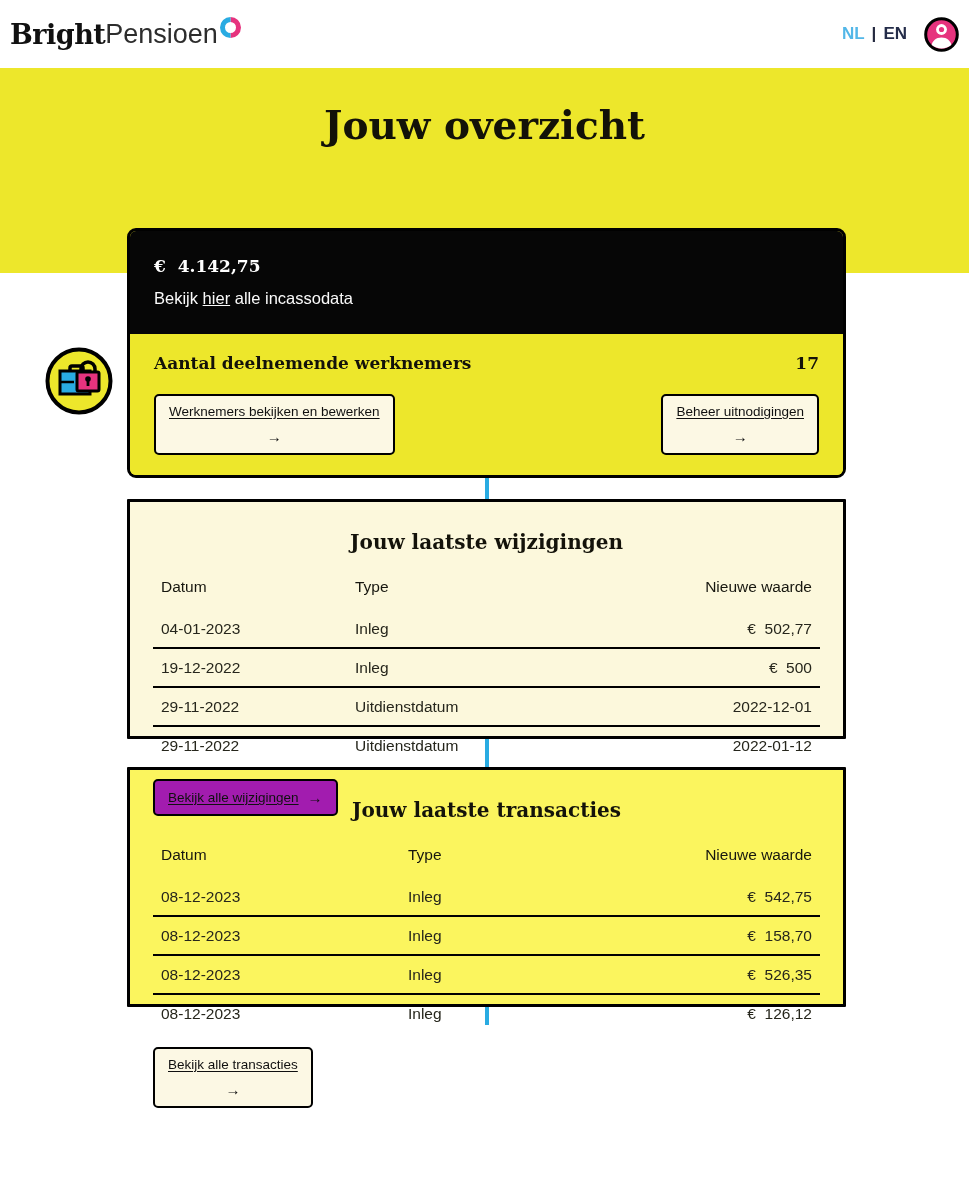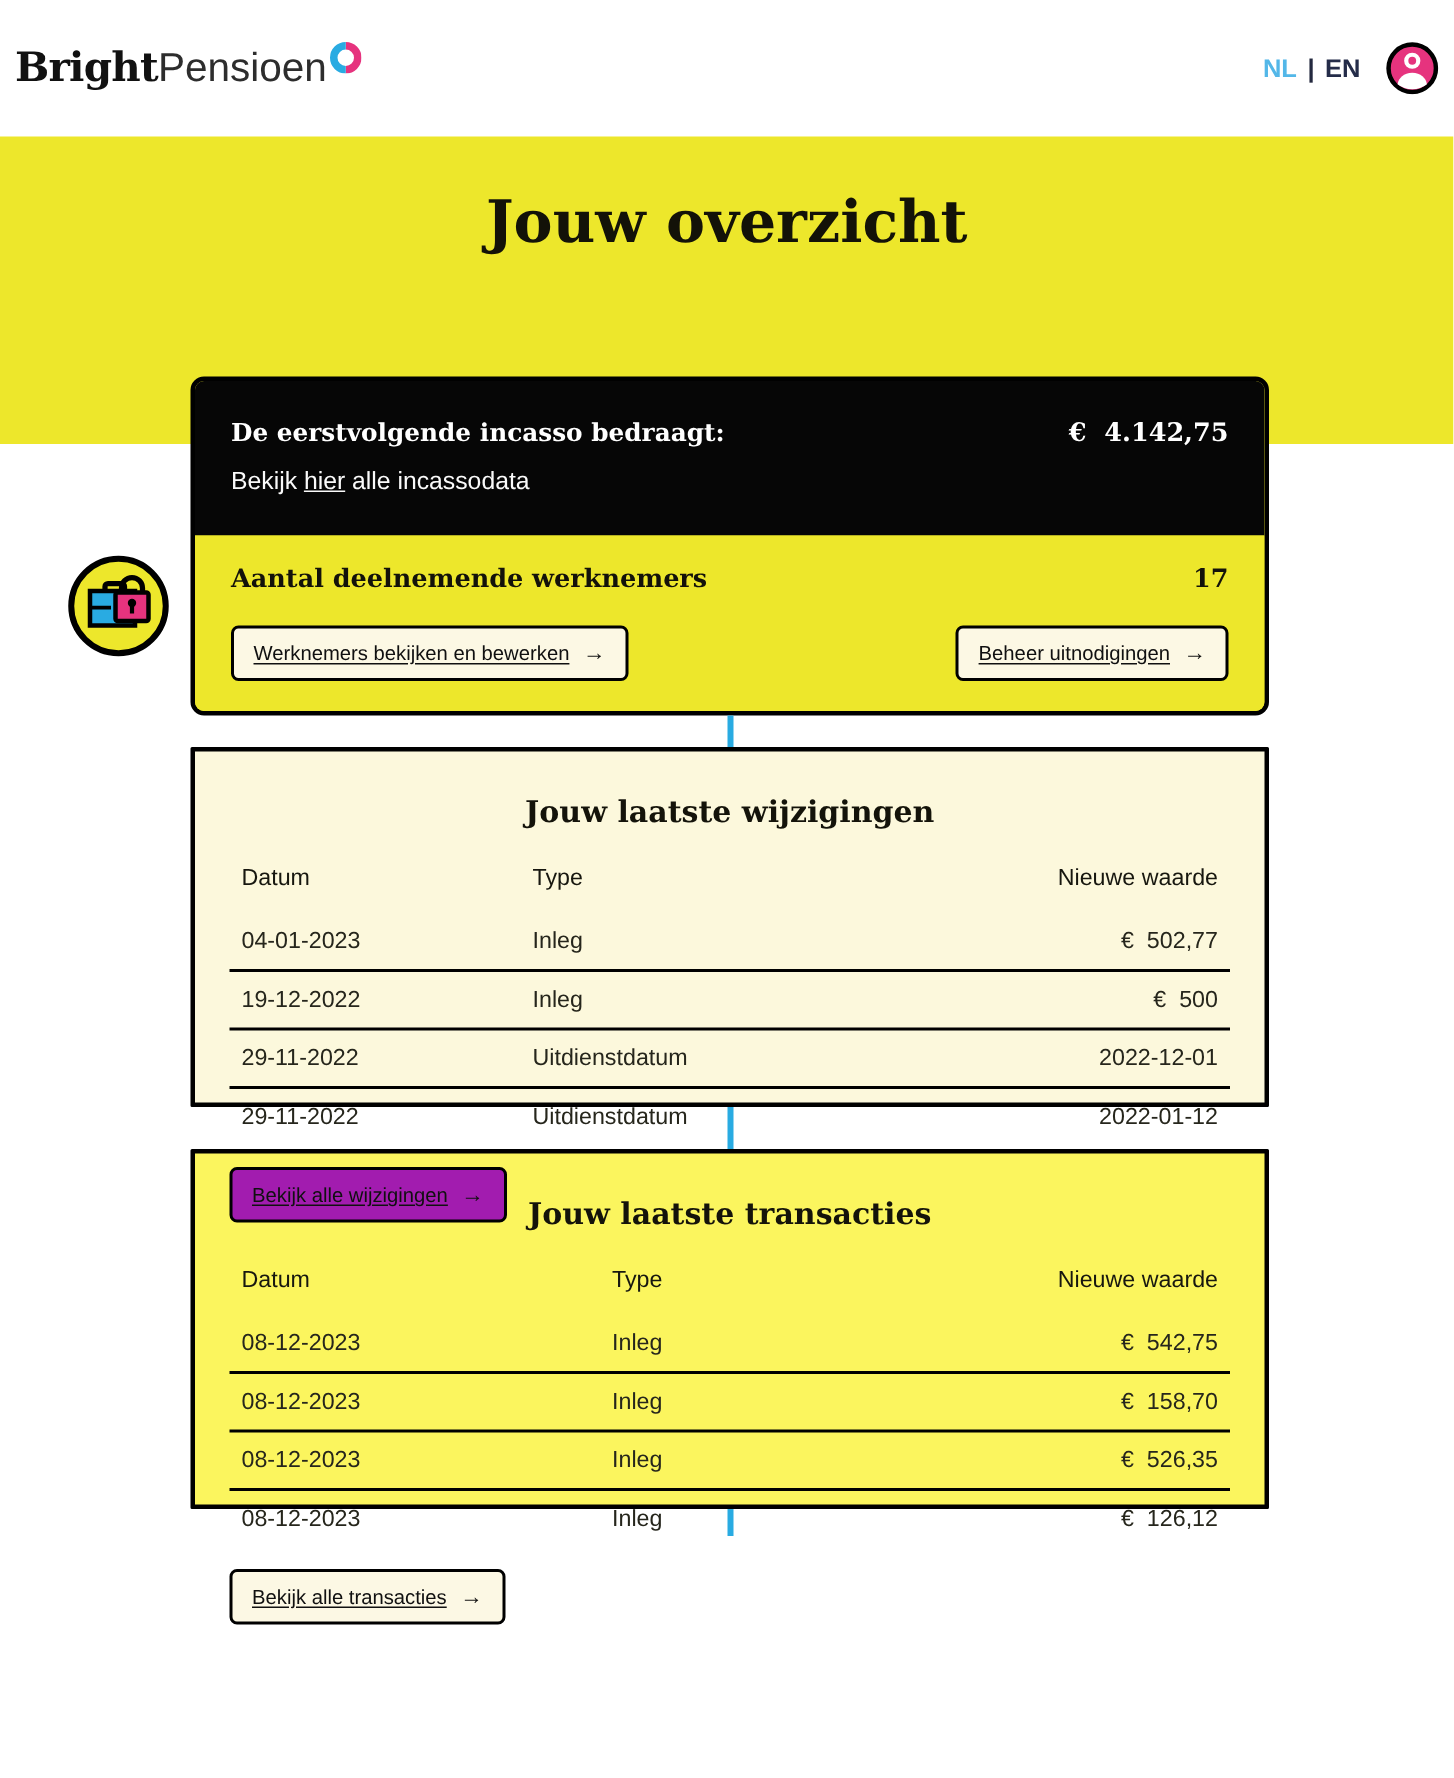"Bright" .topbar { height: 91px -> 68px }
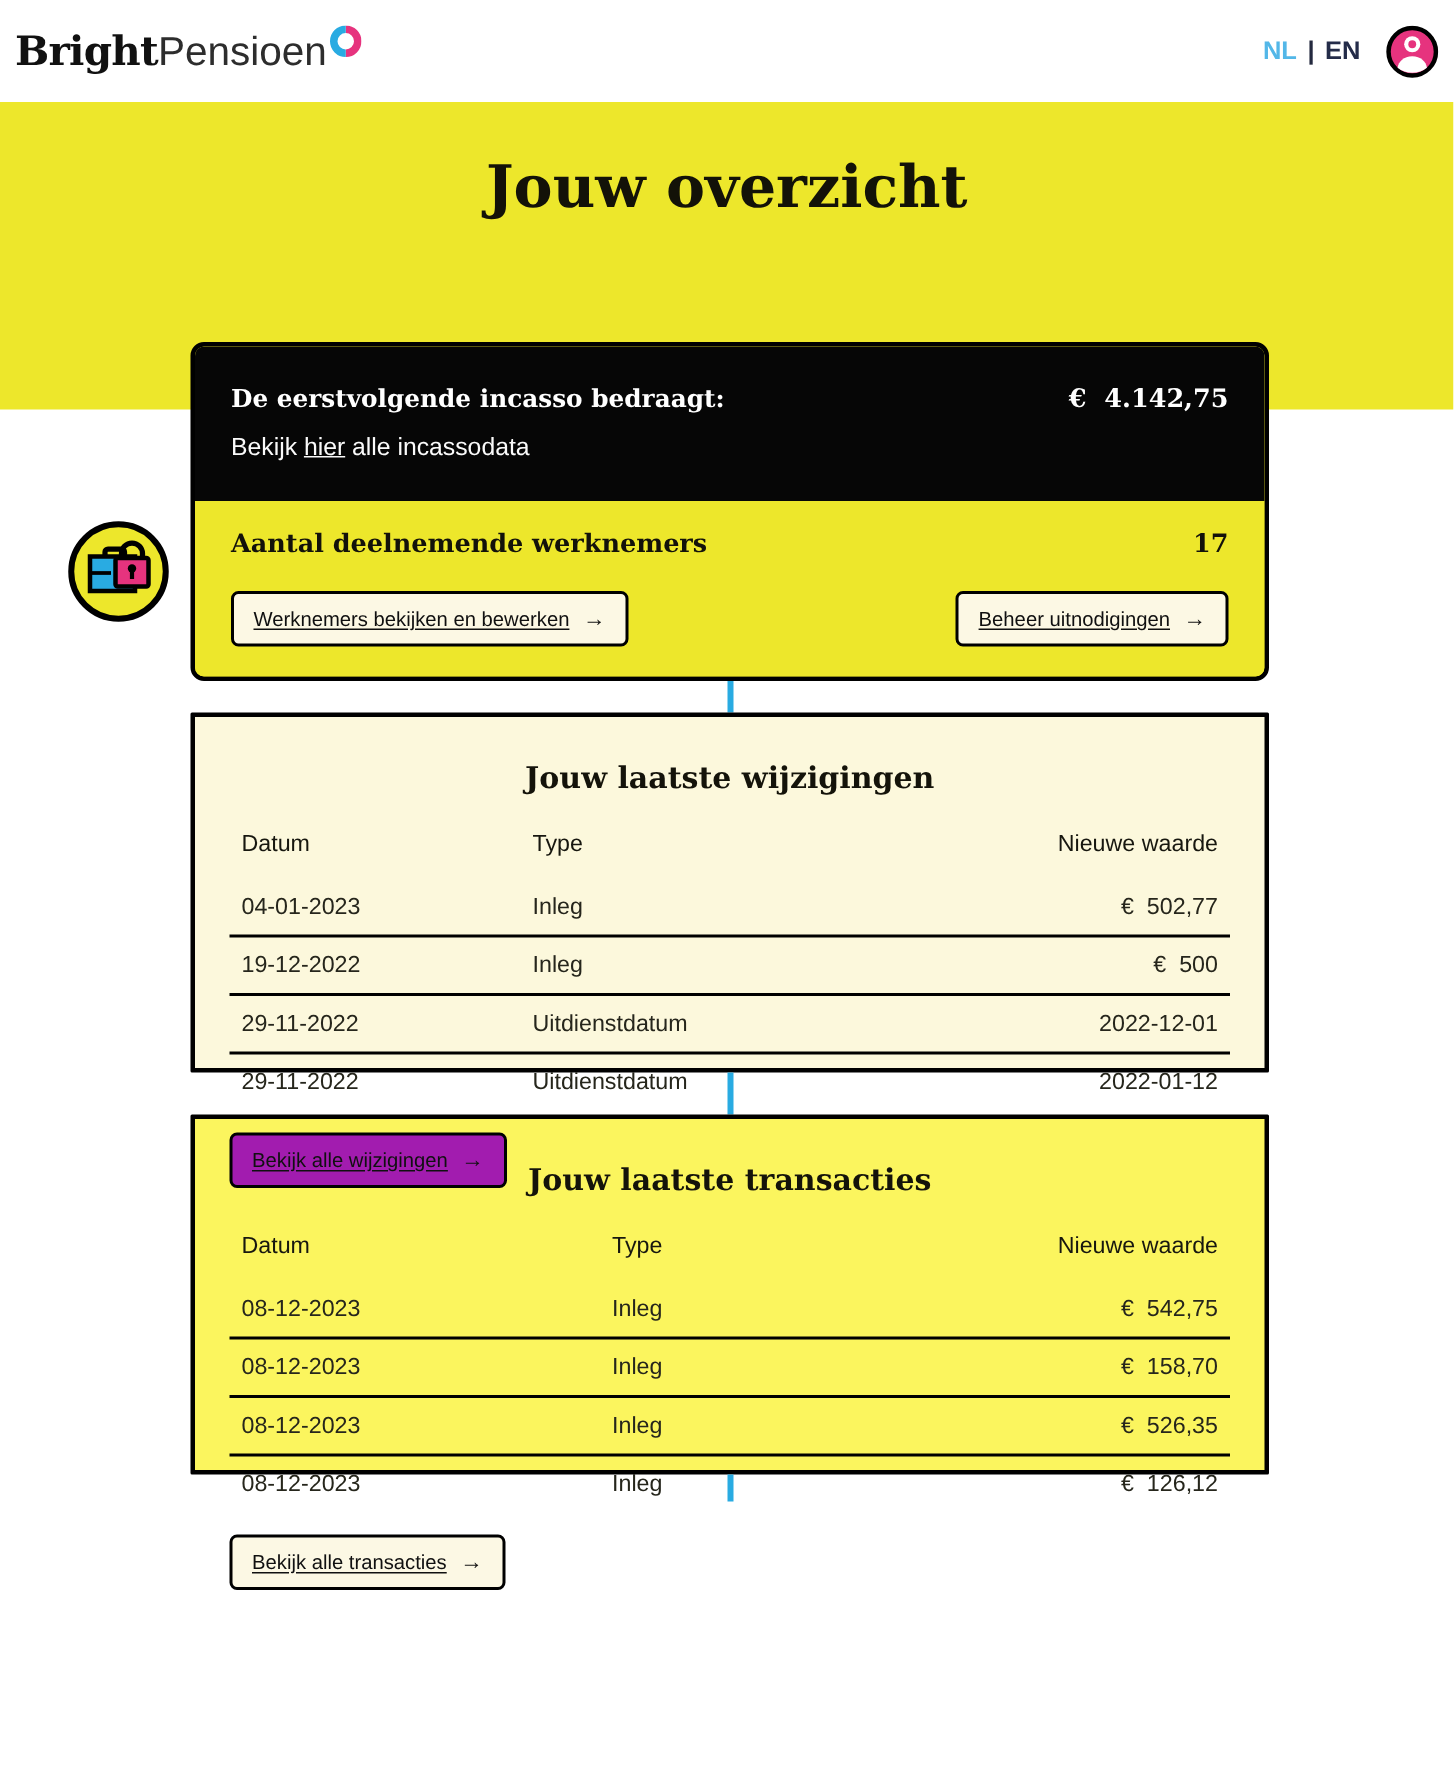"De eerstvolgende incasso bedraagt:" span.incasso-label { html: <span>De eerstvolgende incasso bedraagt:</span> -> none }
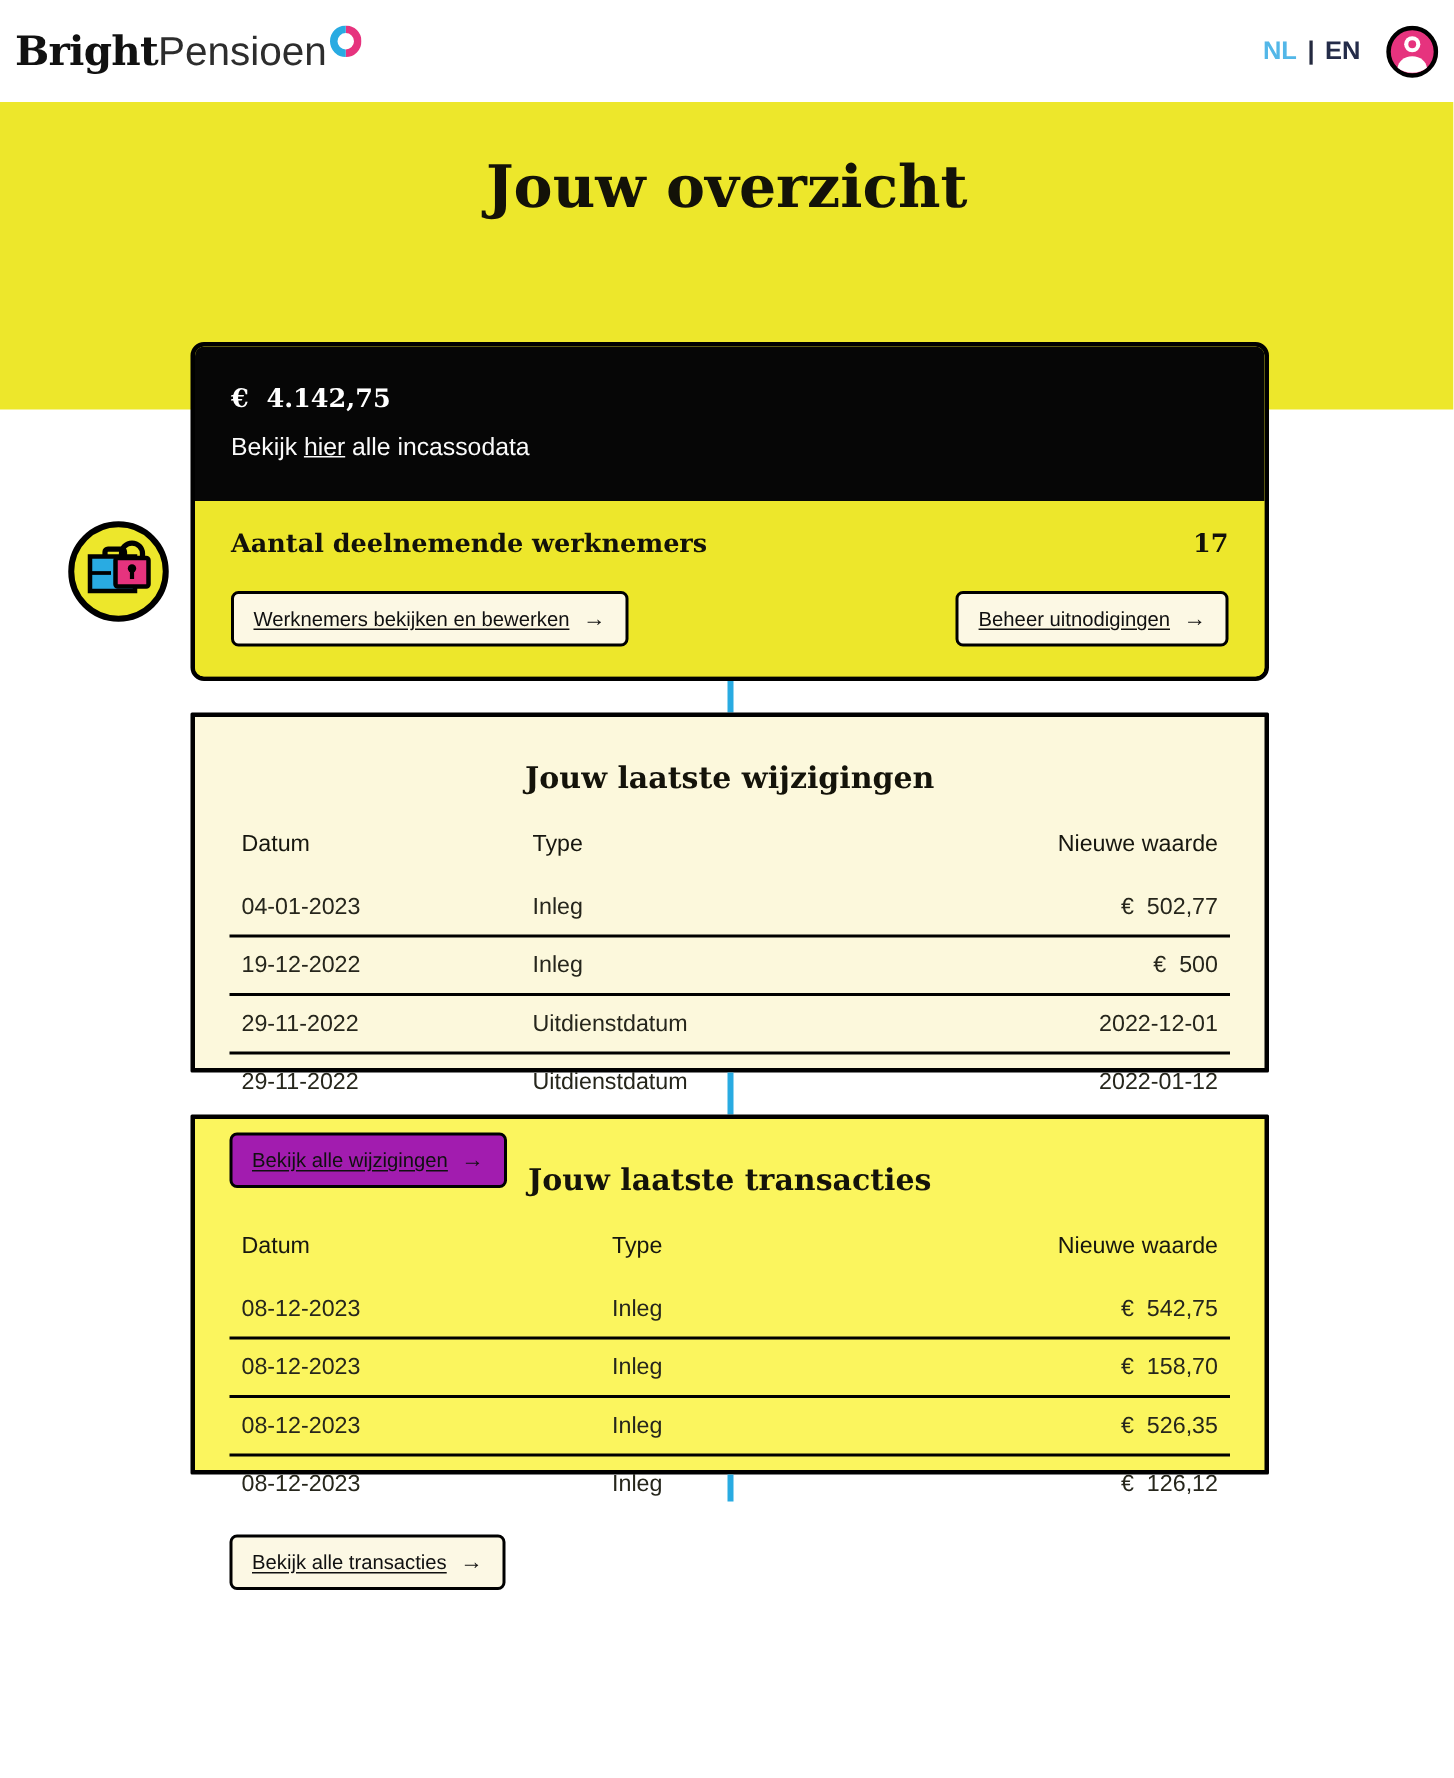"Werknemers bekijken en bewerken" .btn-cream { flex-direction: none -> column }
